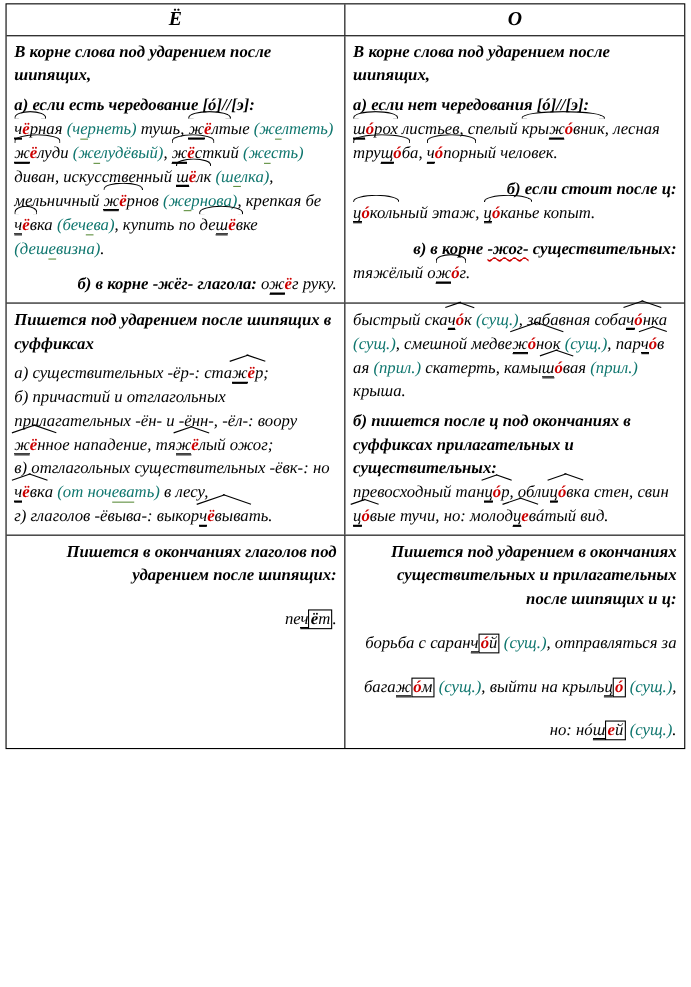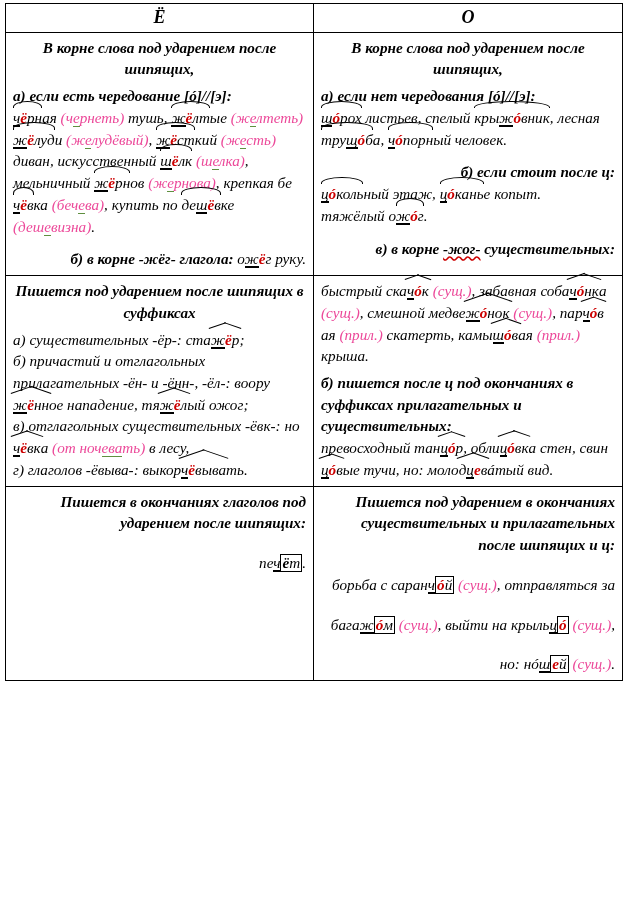"В корне слова под ударением" .blk.center { text-align: center -> none }
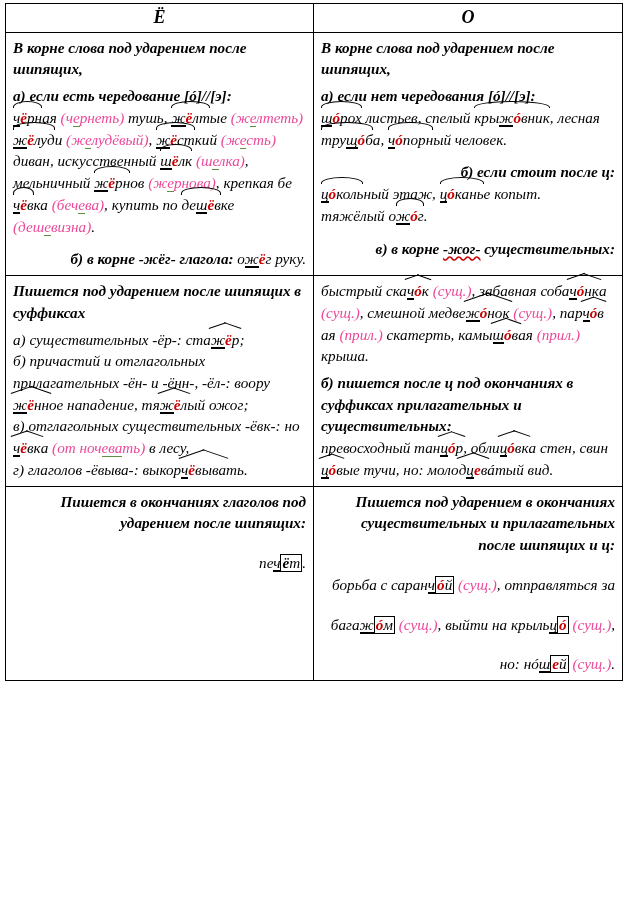"(чернеть)" .g { color: #ec4899 -> #0f766e }
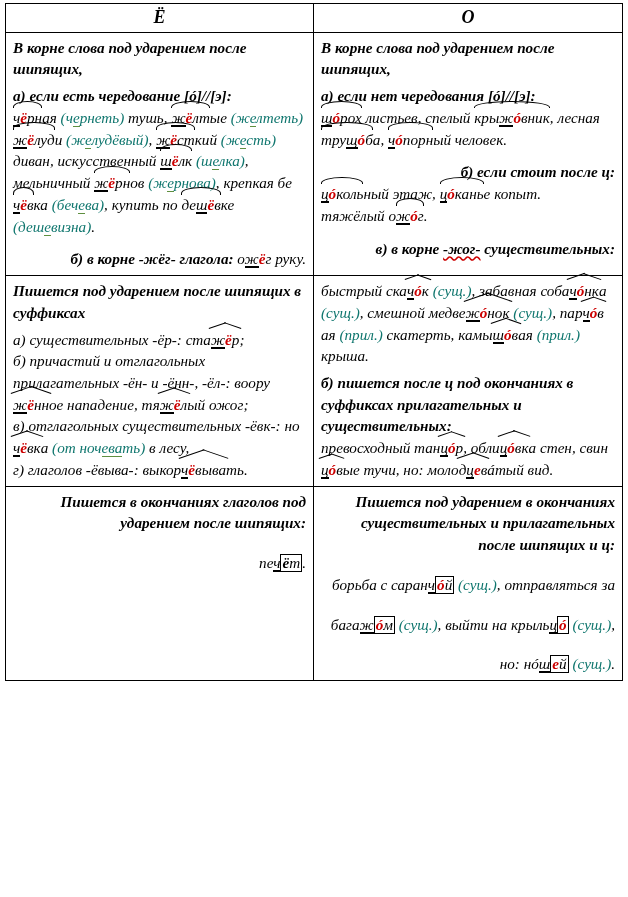"тяжёлый ожóг." div.blk { order: before "в) в корне -жог- существительных:" -> after "в) в корне -жог- существительных:" }
